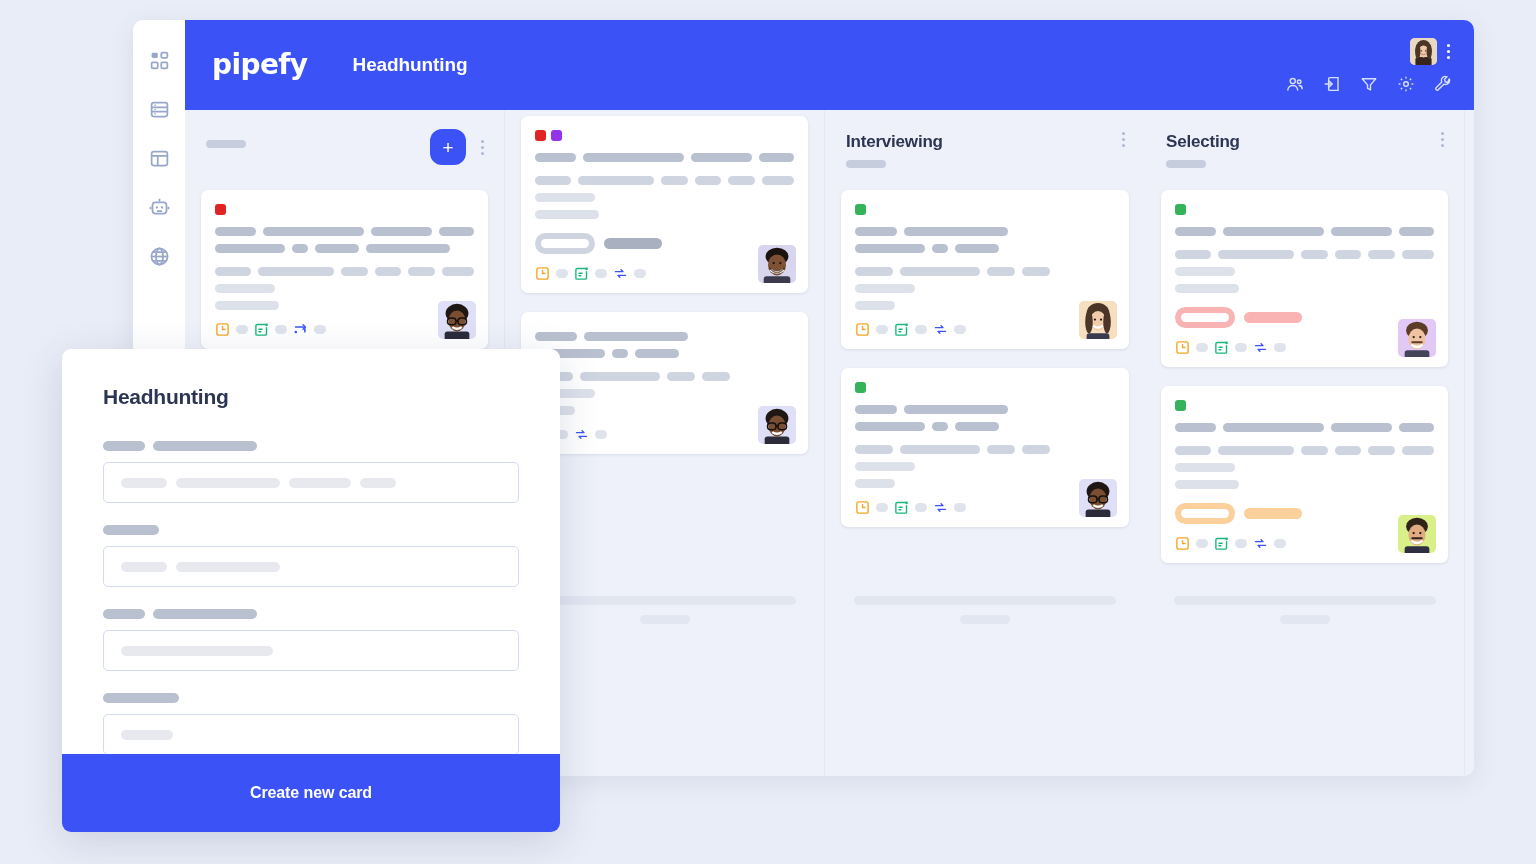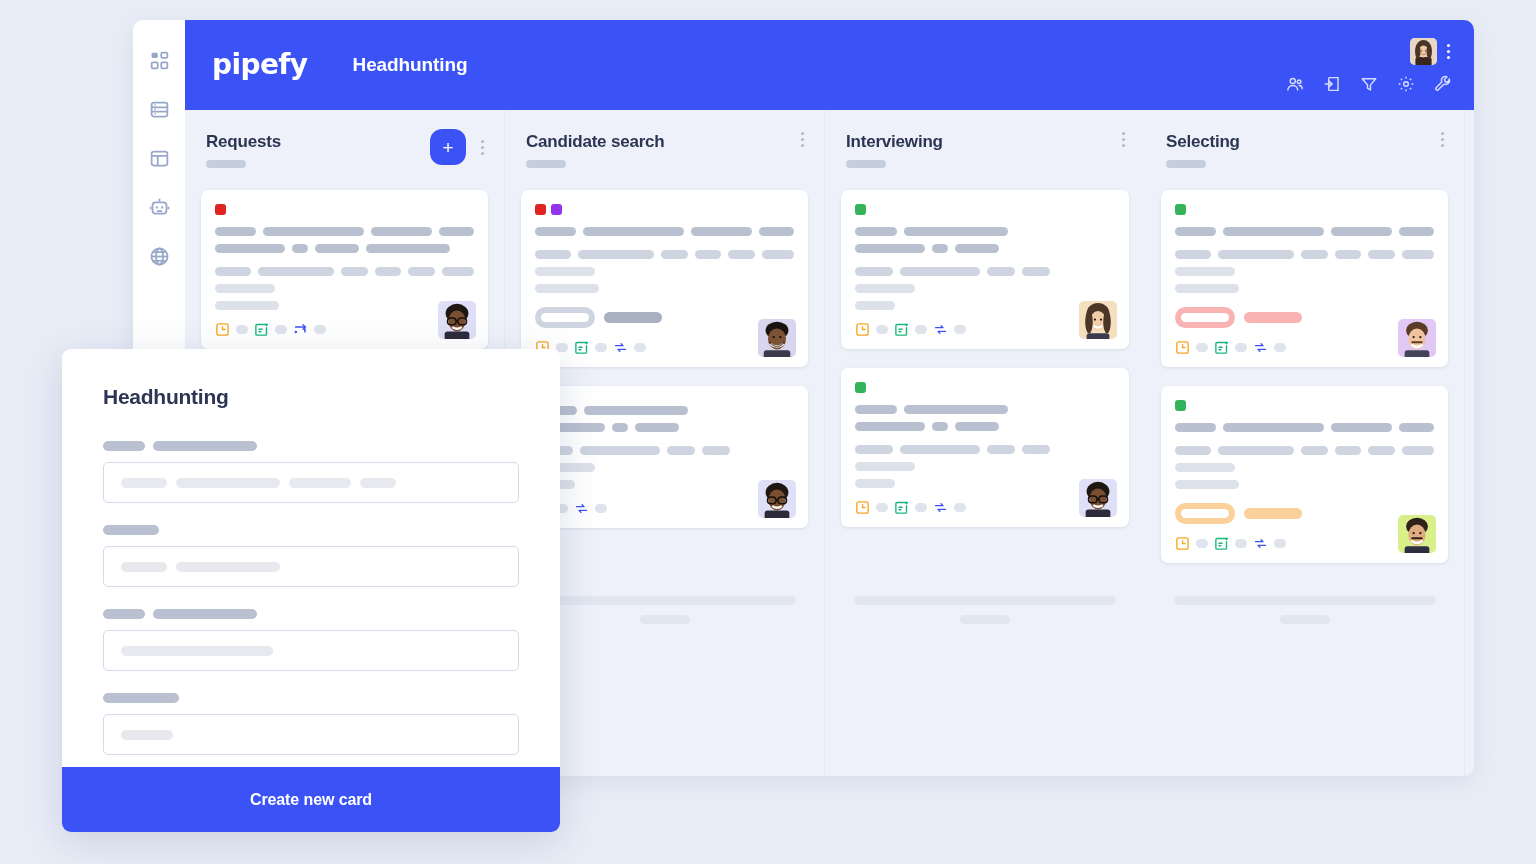"Requests" div.col-title { html: <div>Requests</div> -> none }
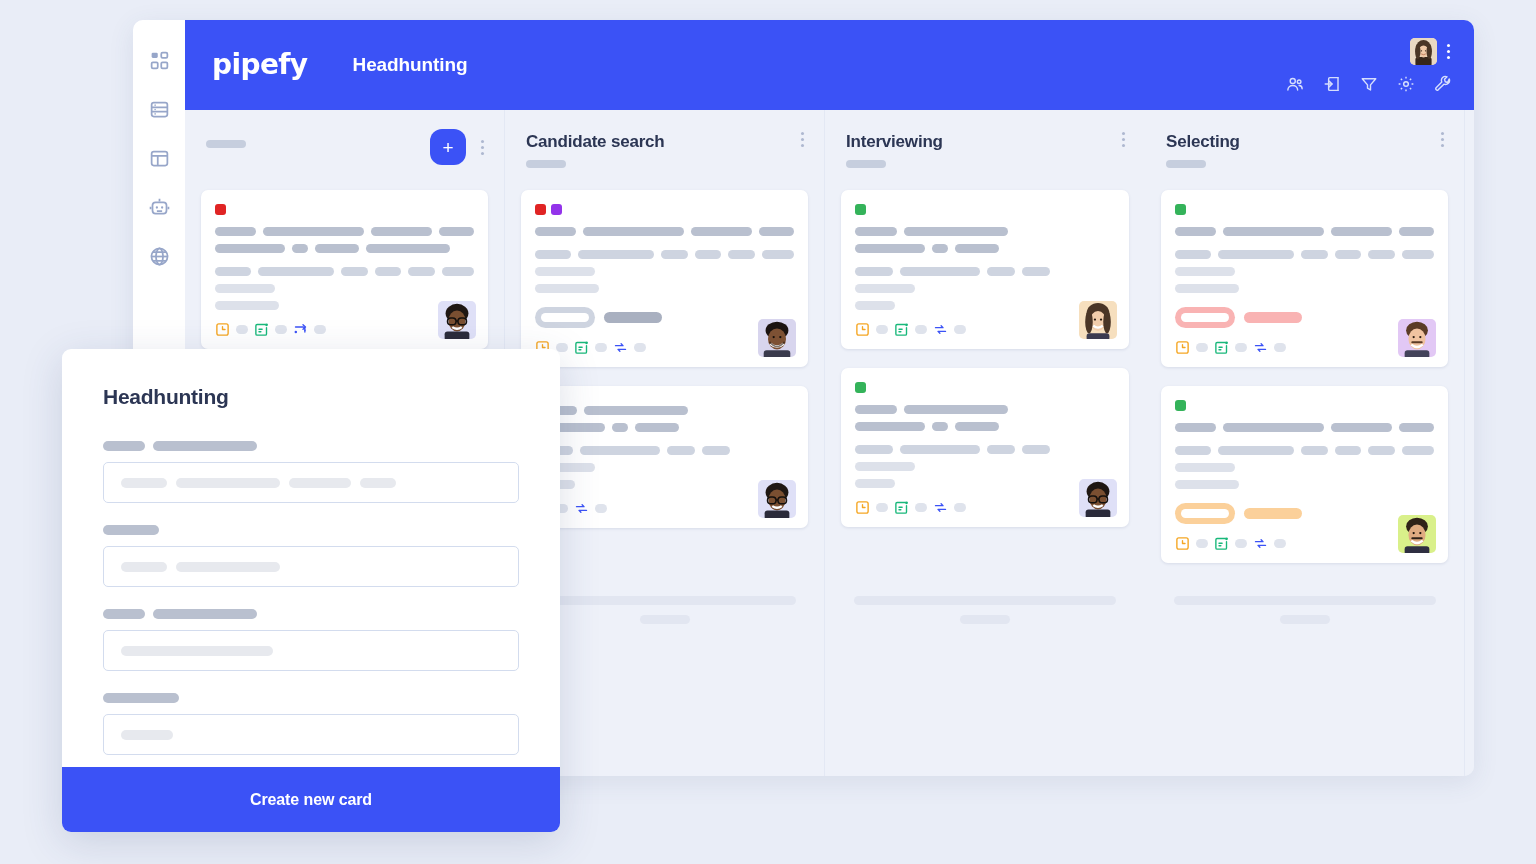"Candidate search" div.col-head { html: <div> <div>Candidate search</div> <div></div> <div> <span> <i></i> <i></i> <i></i> </span> </div> </div> -> none }
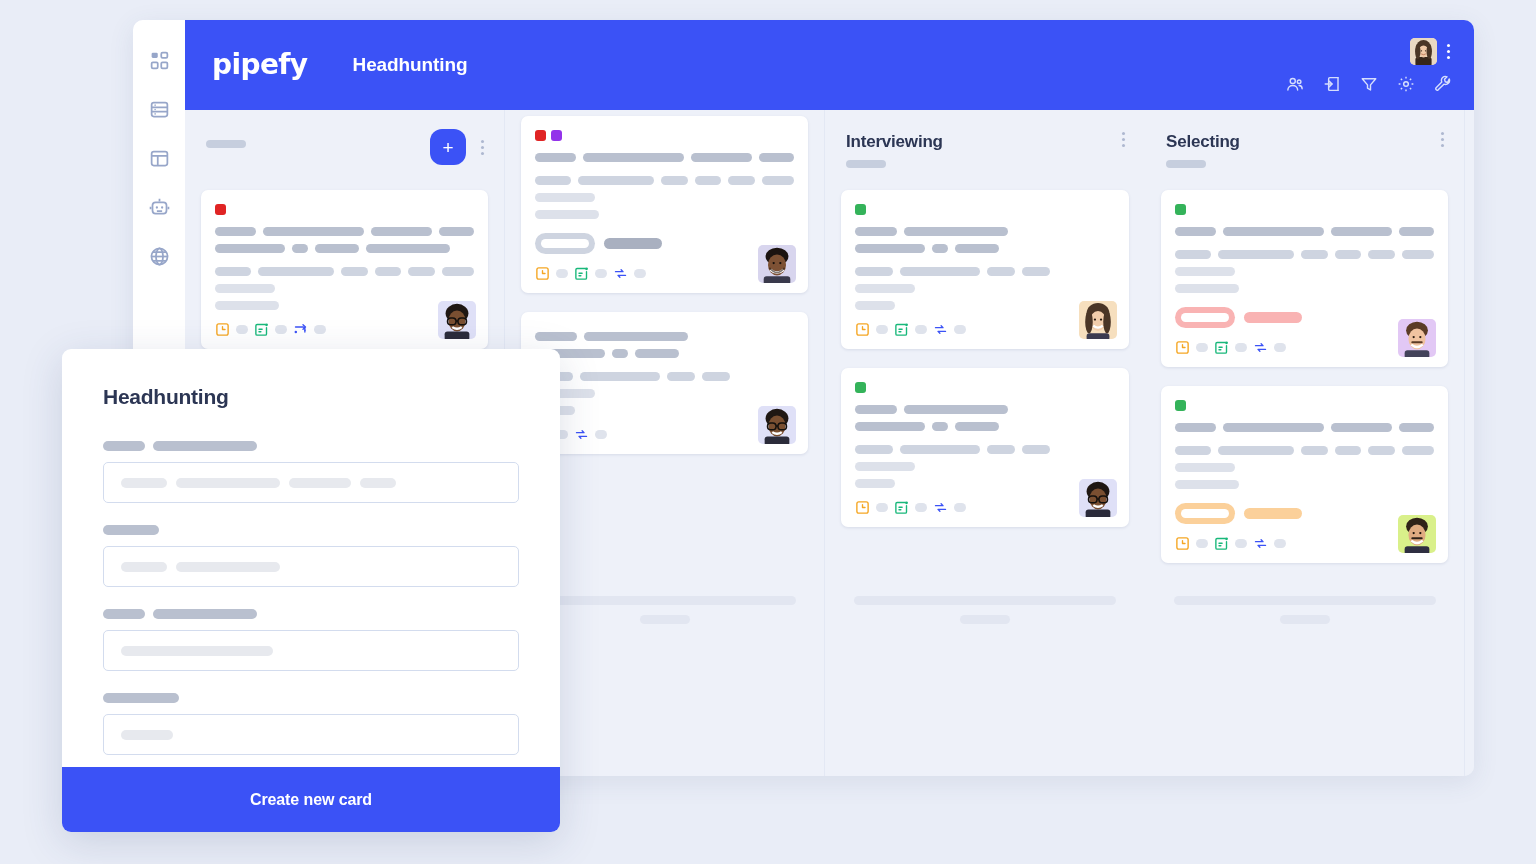"Create new card" .modal-cta { height: 65px -> 78px }
